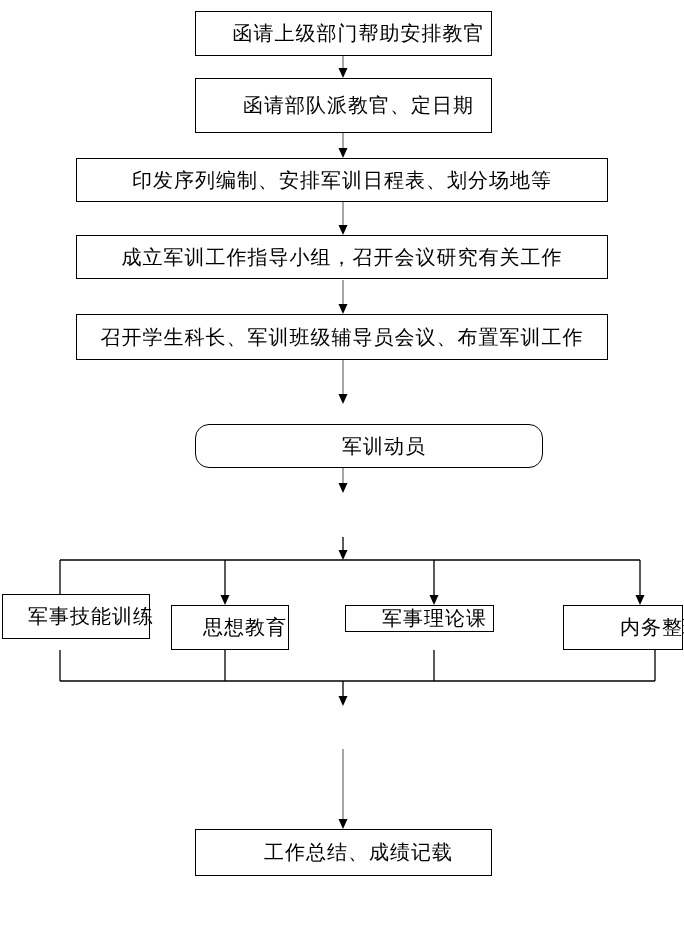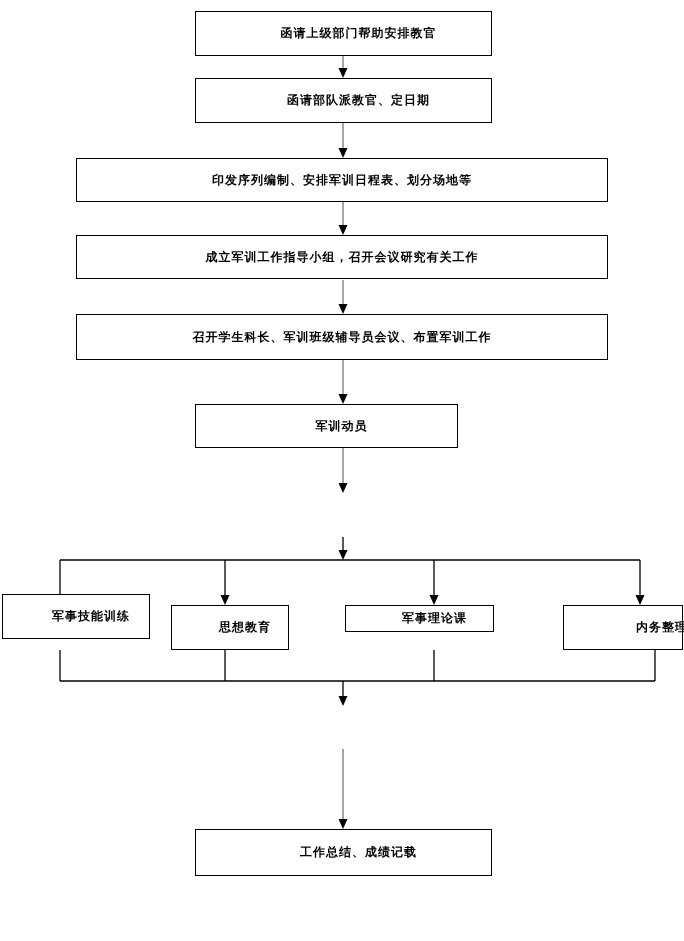"函请上级部门帮助安排教官" .node { font-size: 12px -> 20px; font-weight: bold -> none }
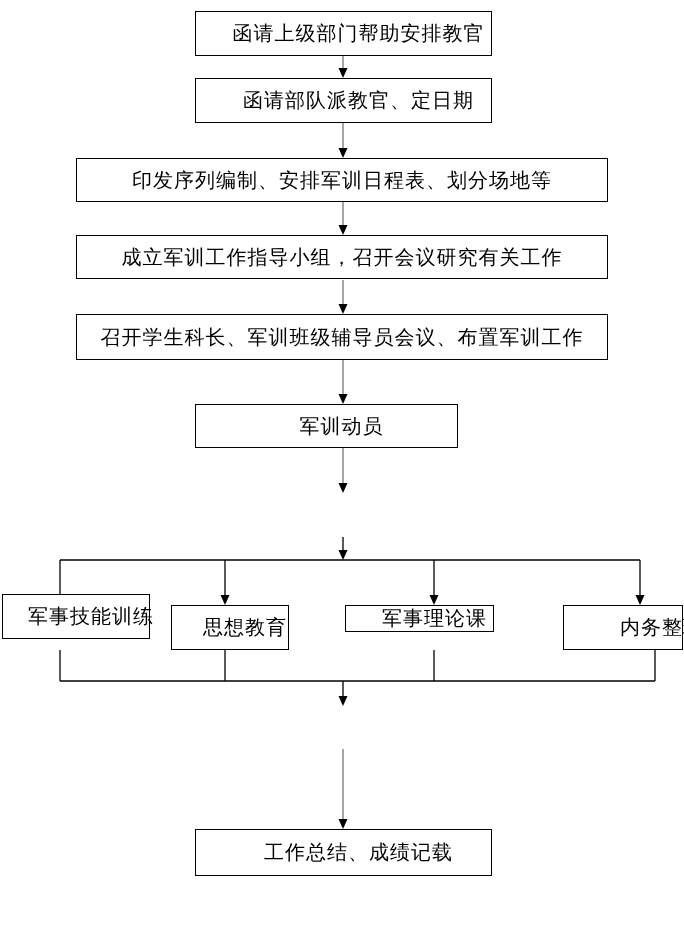"函请部队派教官、定日期" div.node { height: 45px -> 55px }
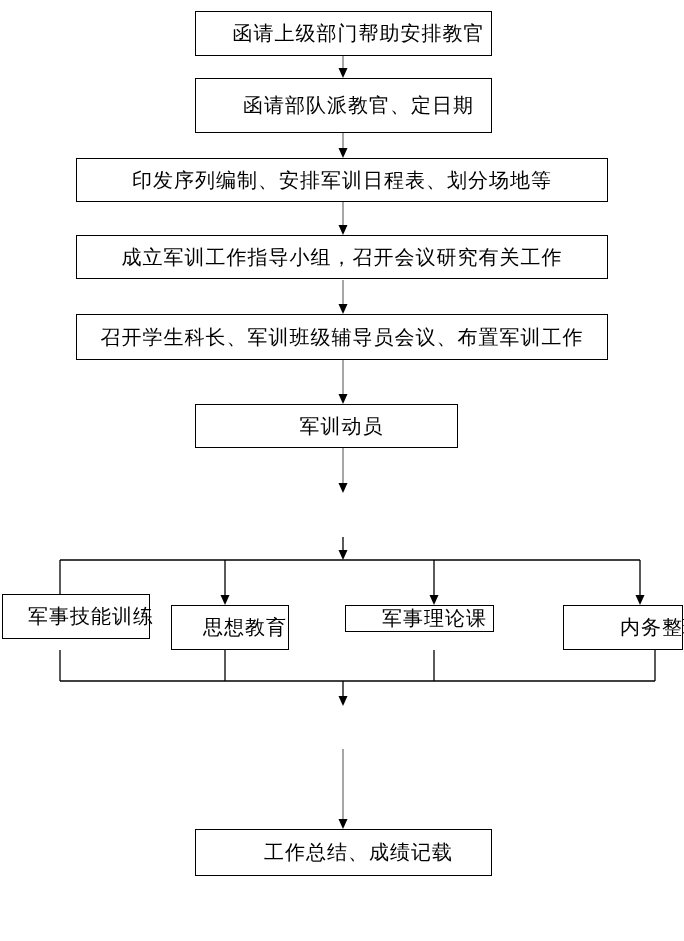"军训动员" div.node { border-radius: none -> 14px; top: 404px -> 424px; width: 263px -> 348px }
